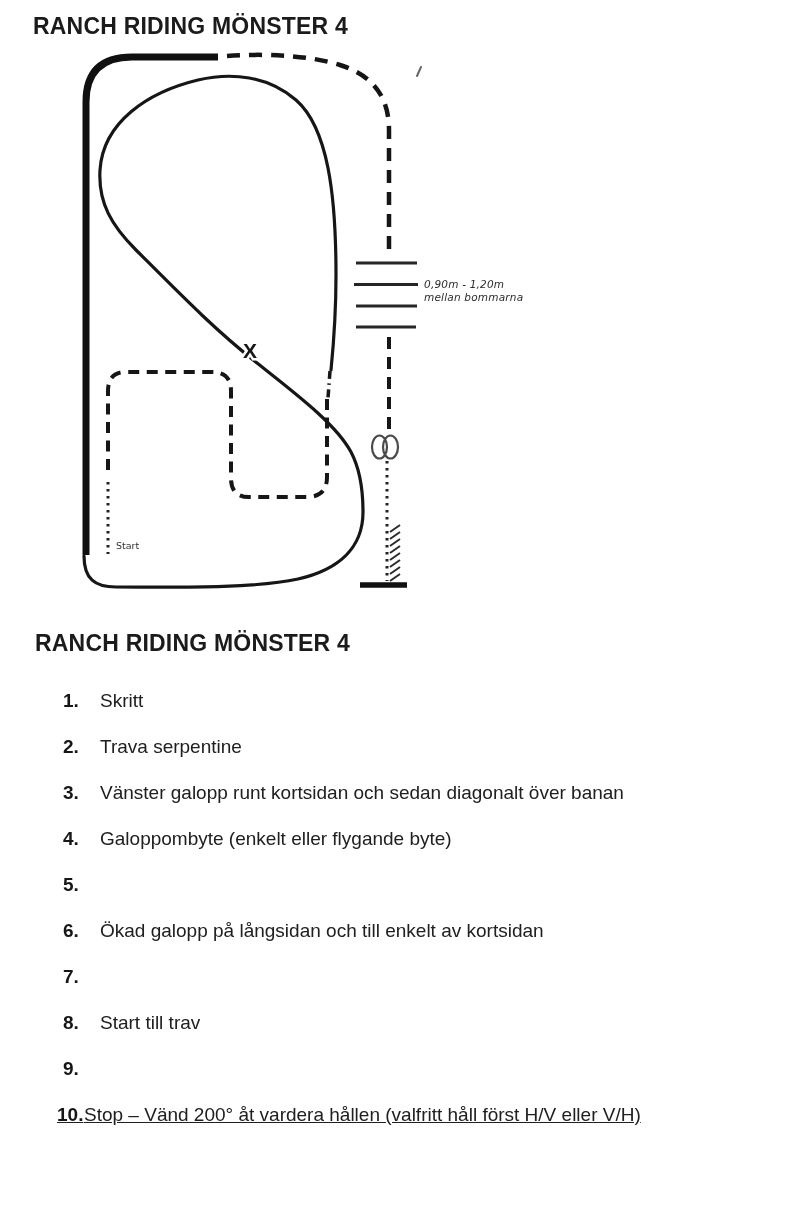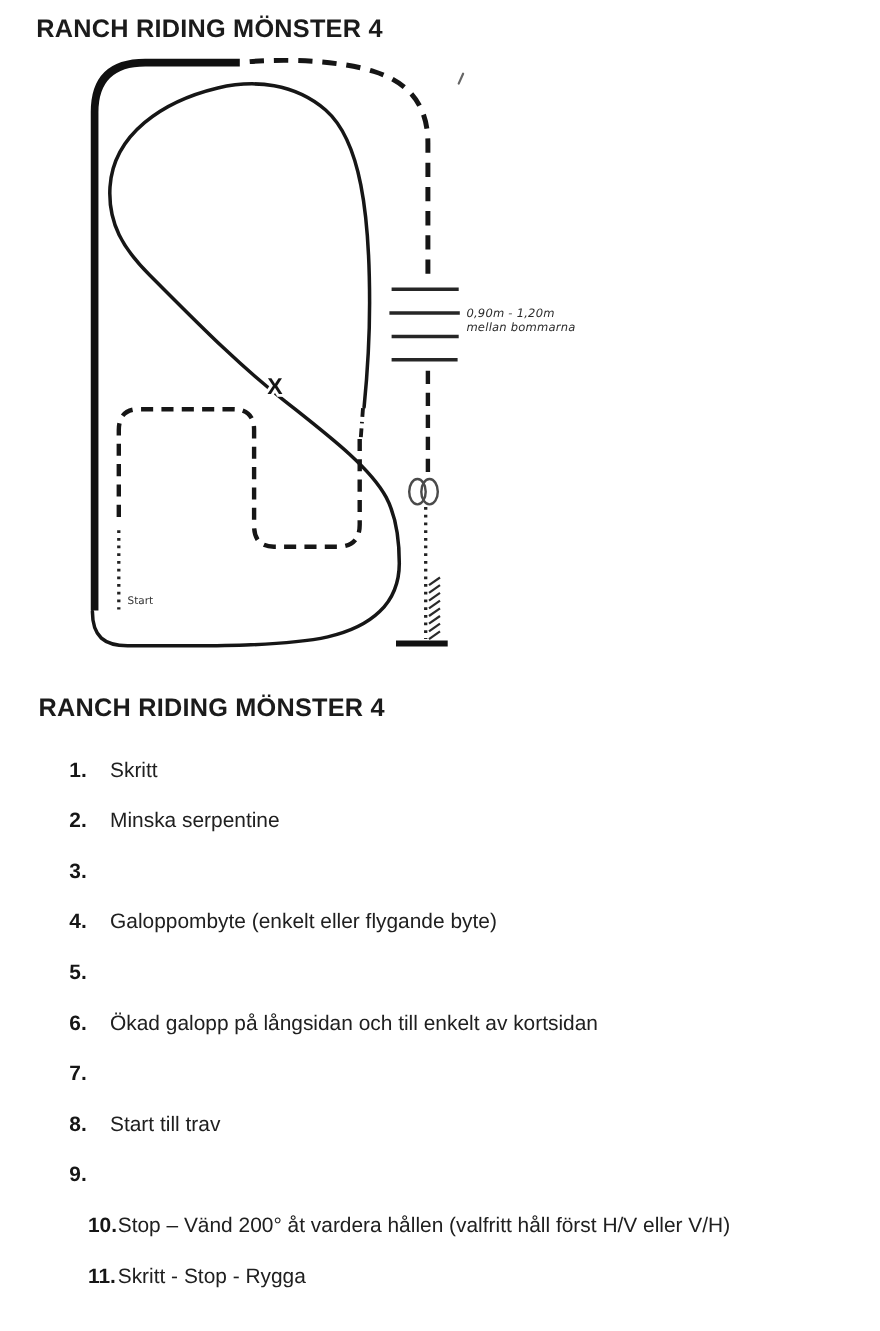"Minska serpentine" span.txt { text: Minska -> Trava }
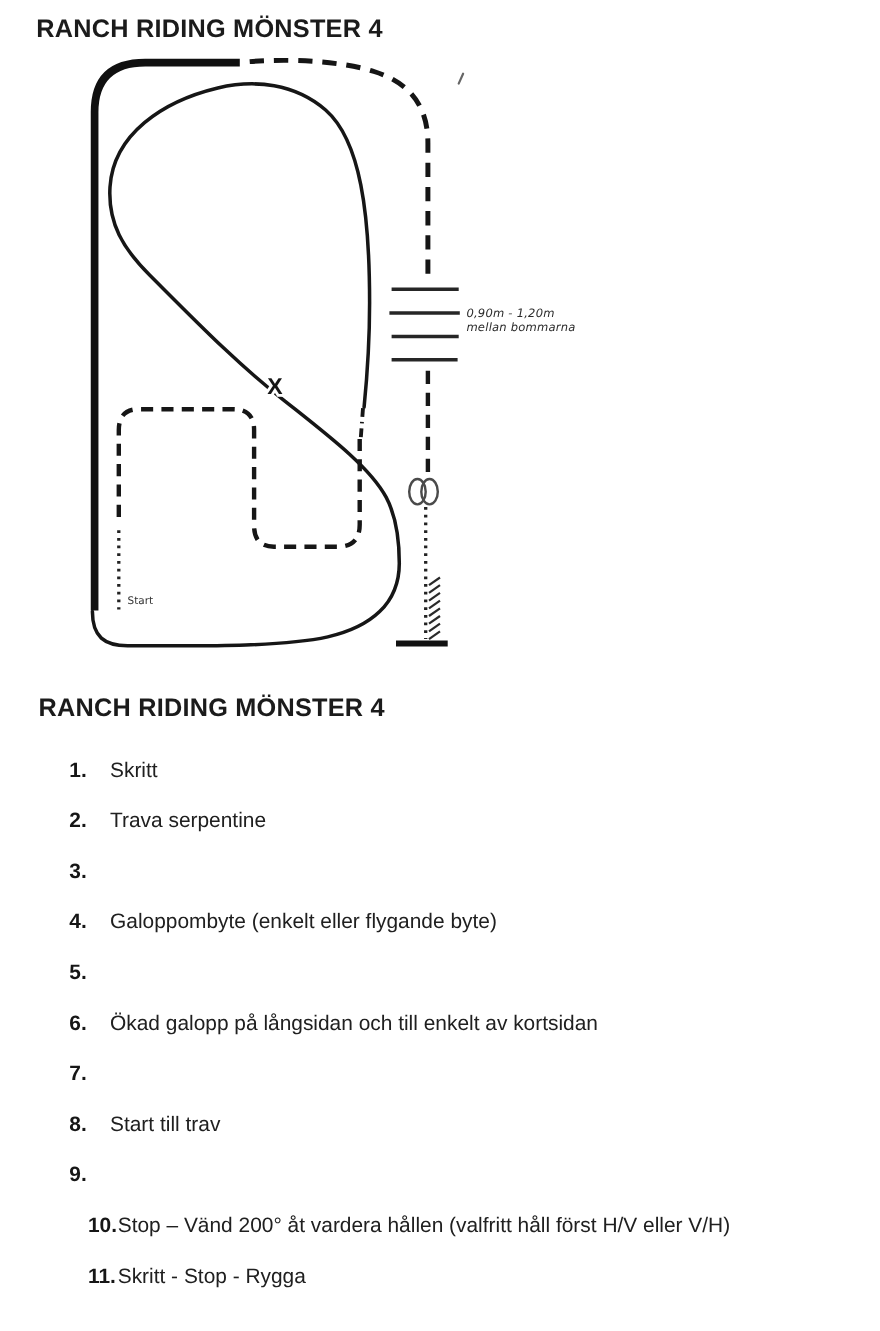"Vänster galopp runt kortsidan och" span.txt { html: none -> <span>Vänster galopp runt kortsidan och sedan diagonalt över banan</span> }
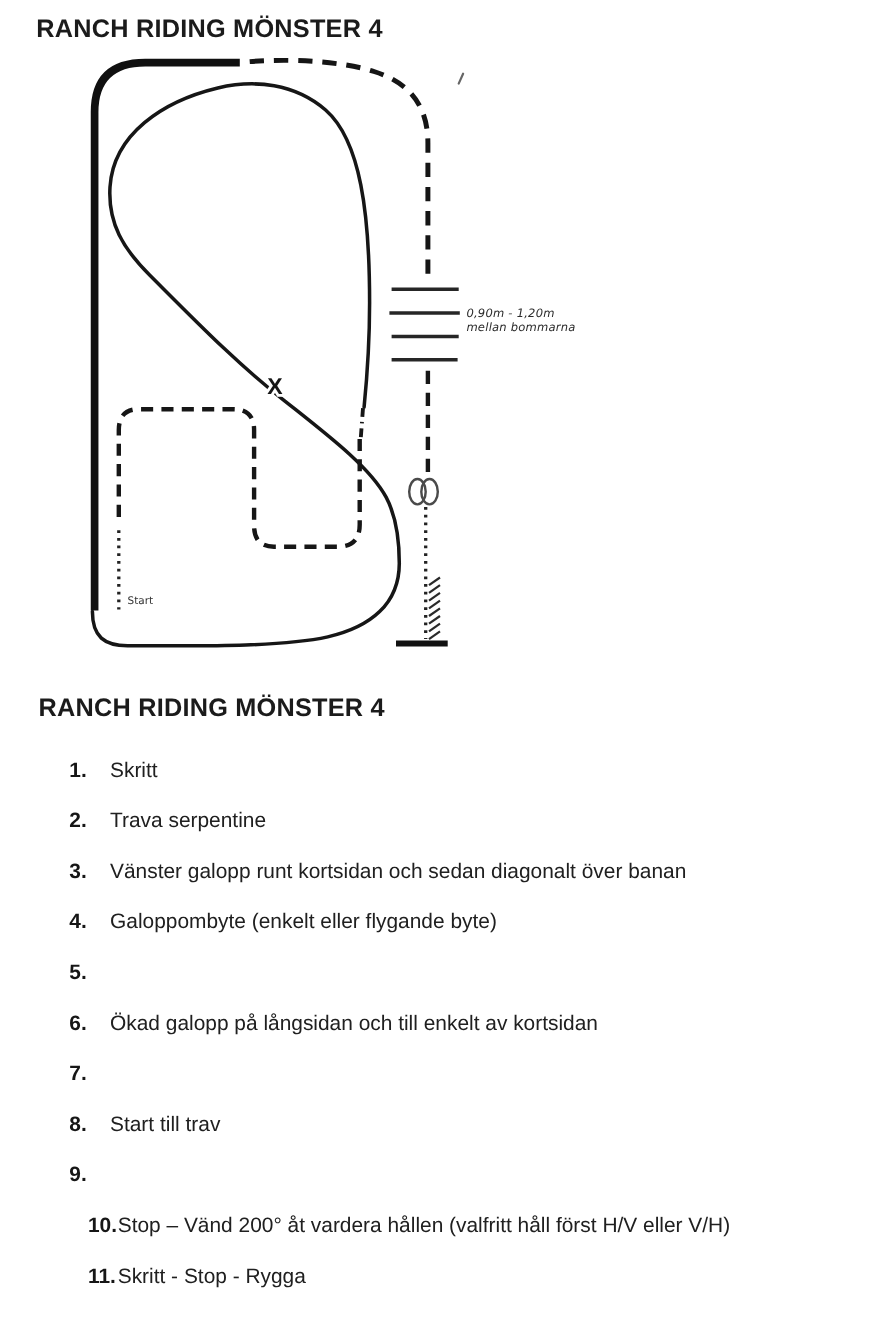"10." .step:nth-child(n+10) { padding-left: 80px -> 57px; text-decoration: none -> underline }
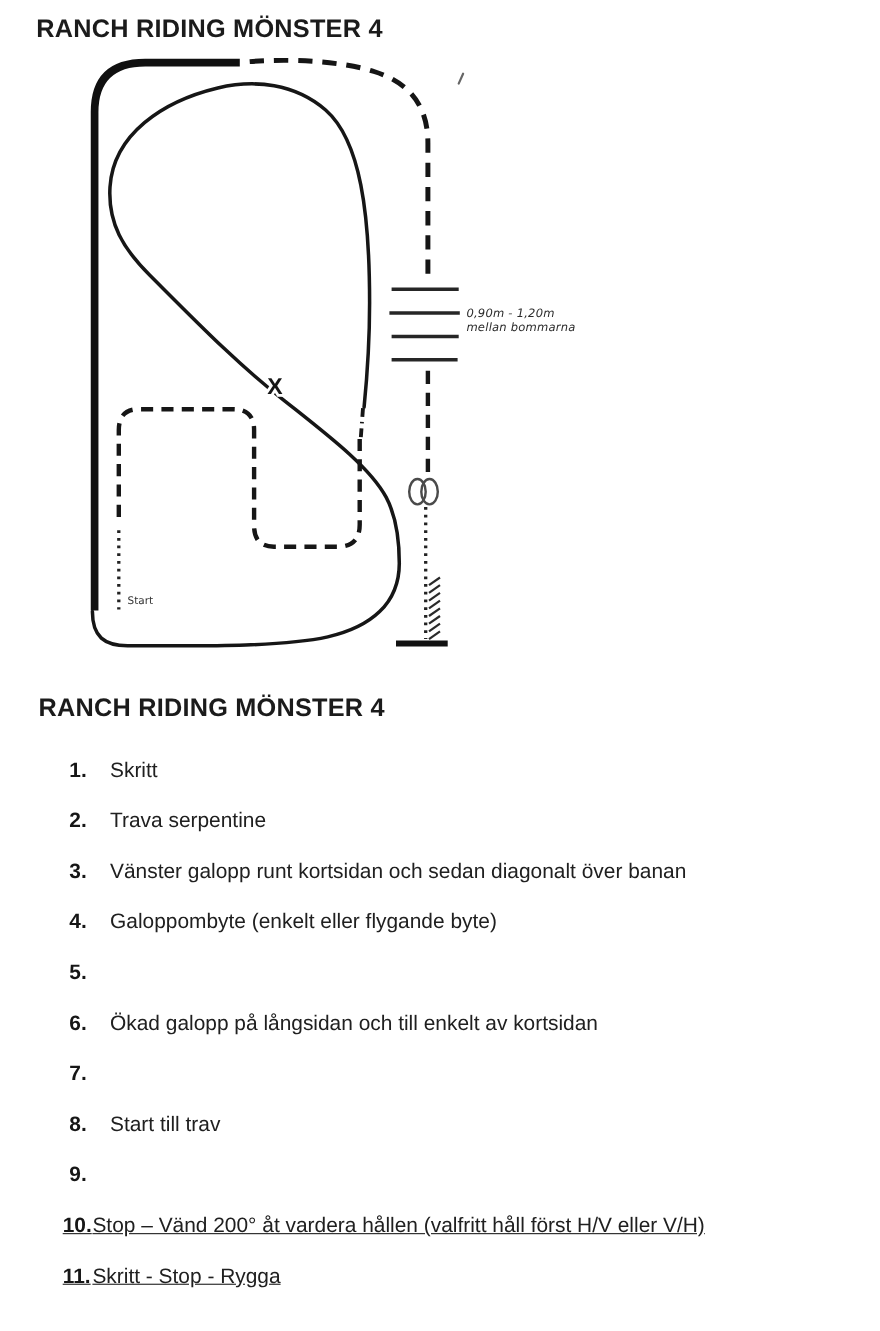"11." div.step { html: <div> <span>11.</span> <span>Skritt - Stop - Rygga</span> </div> -> none }
